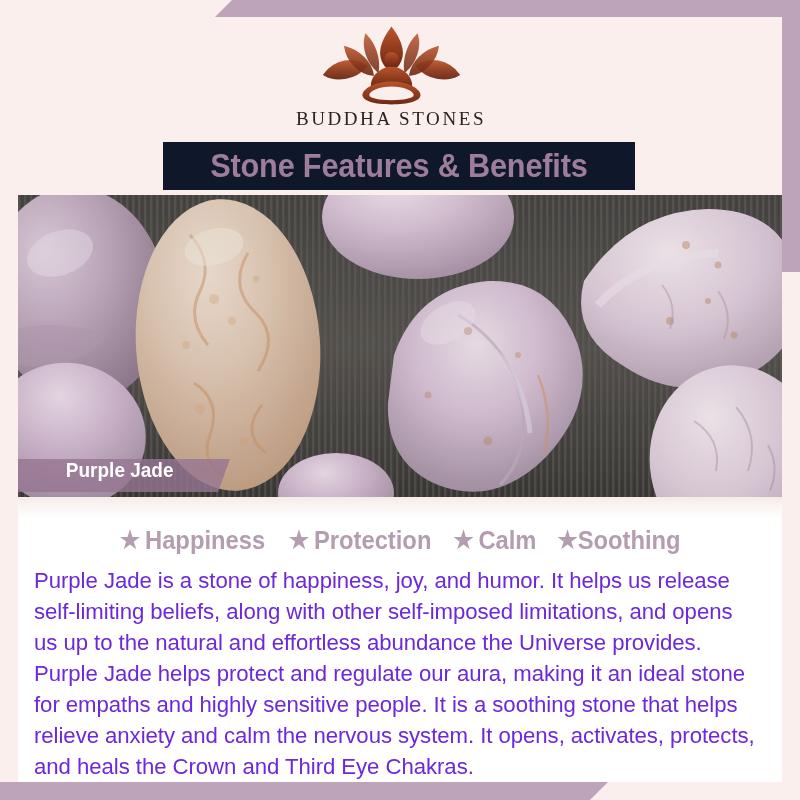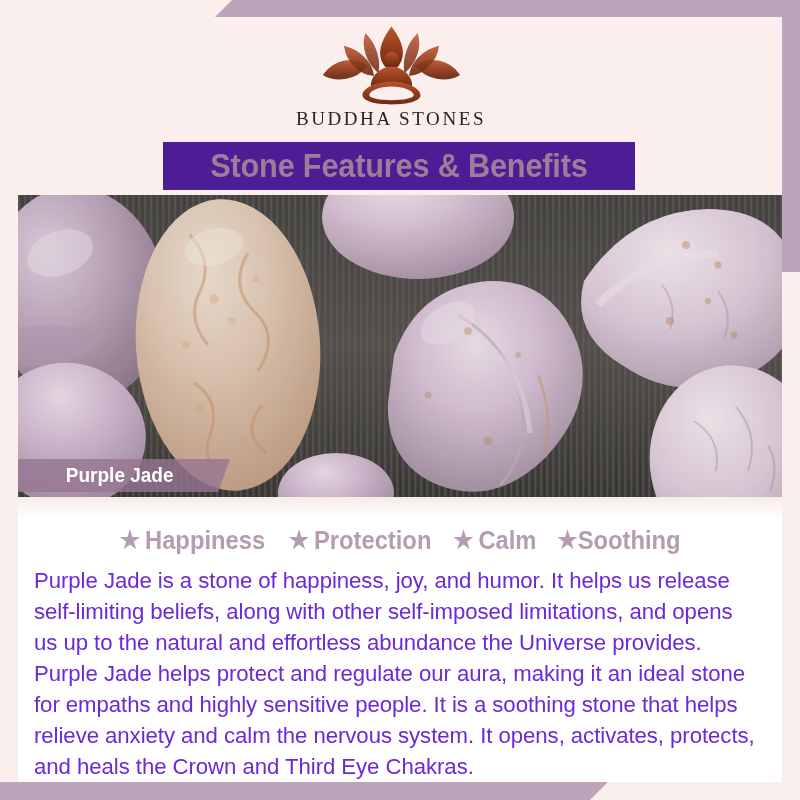"Stone Features & Benefits" #title-banner { background: #4c1d95 -> #0f172a }
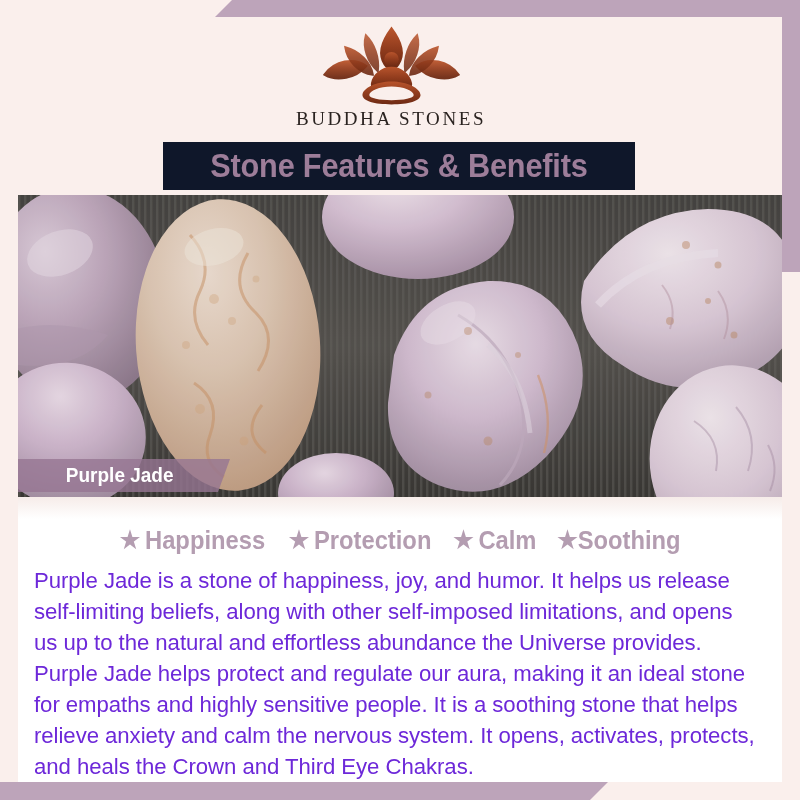"Purple Jade" #stone-label { align-items: center -> flex-start }
